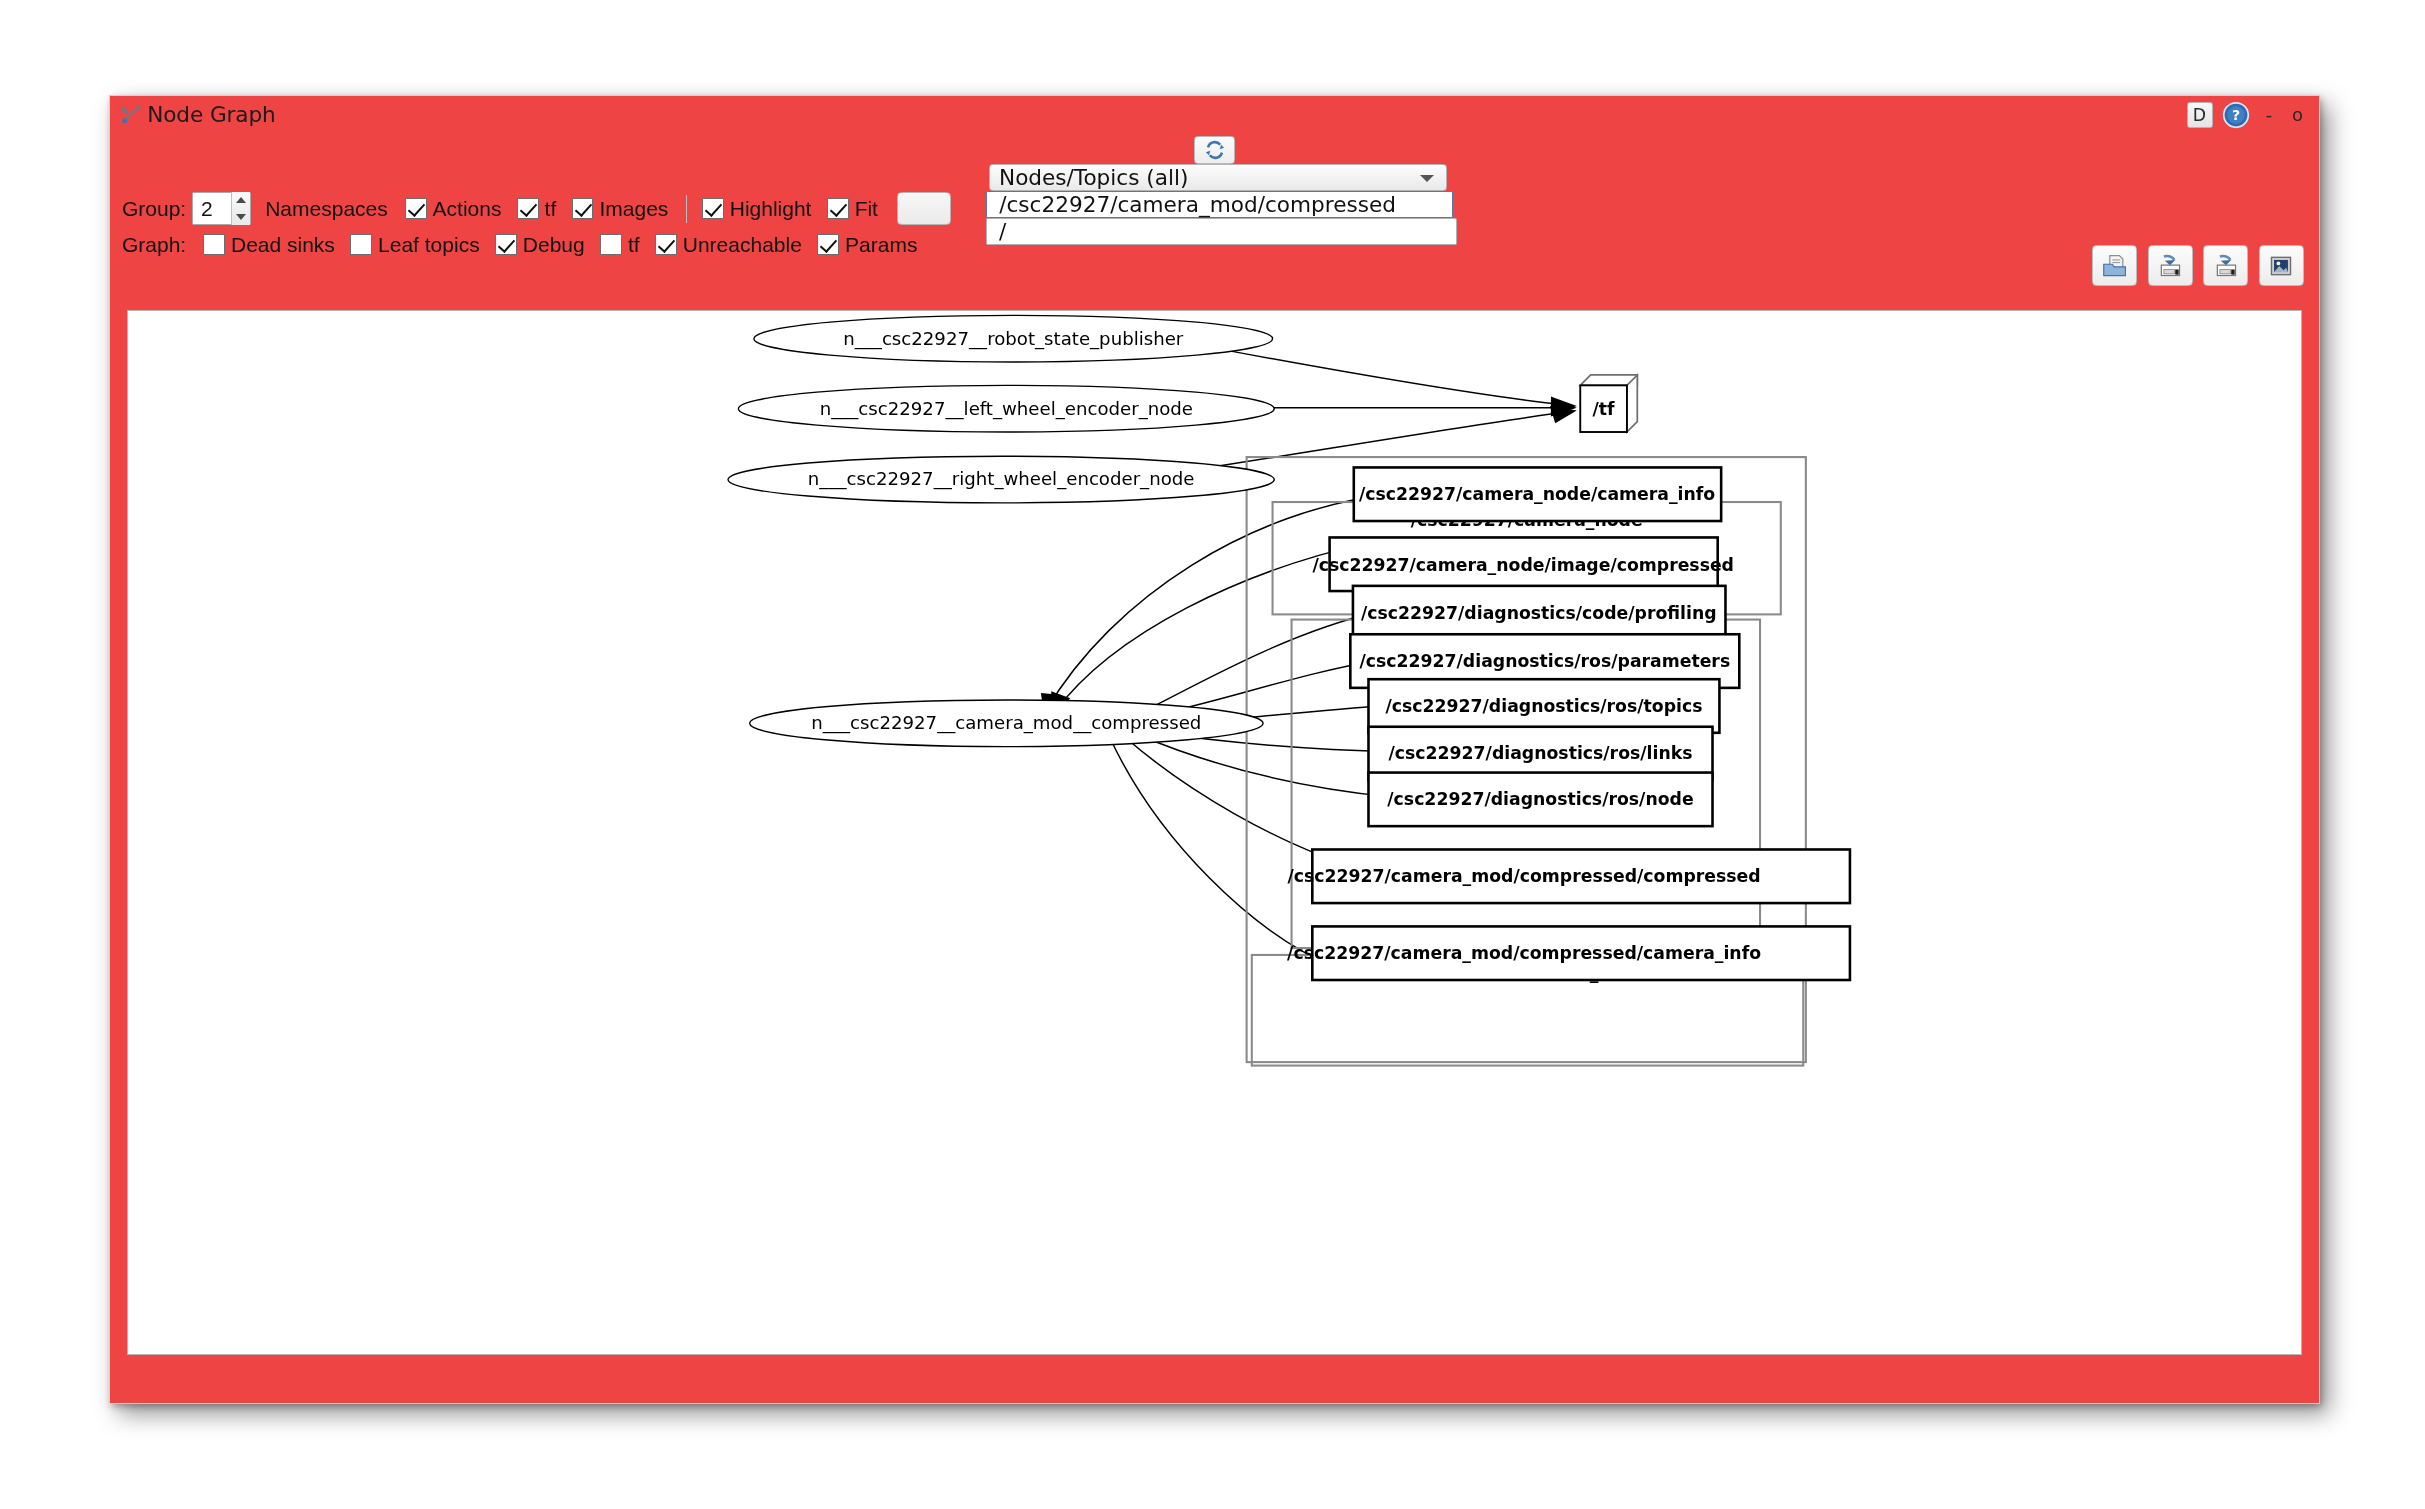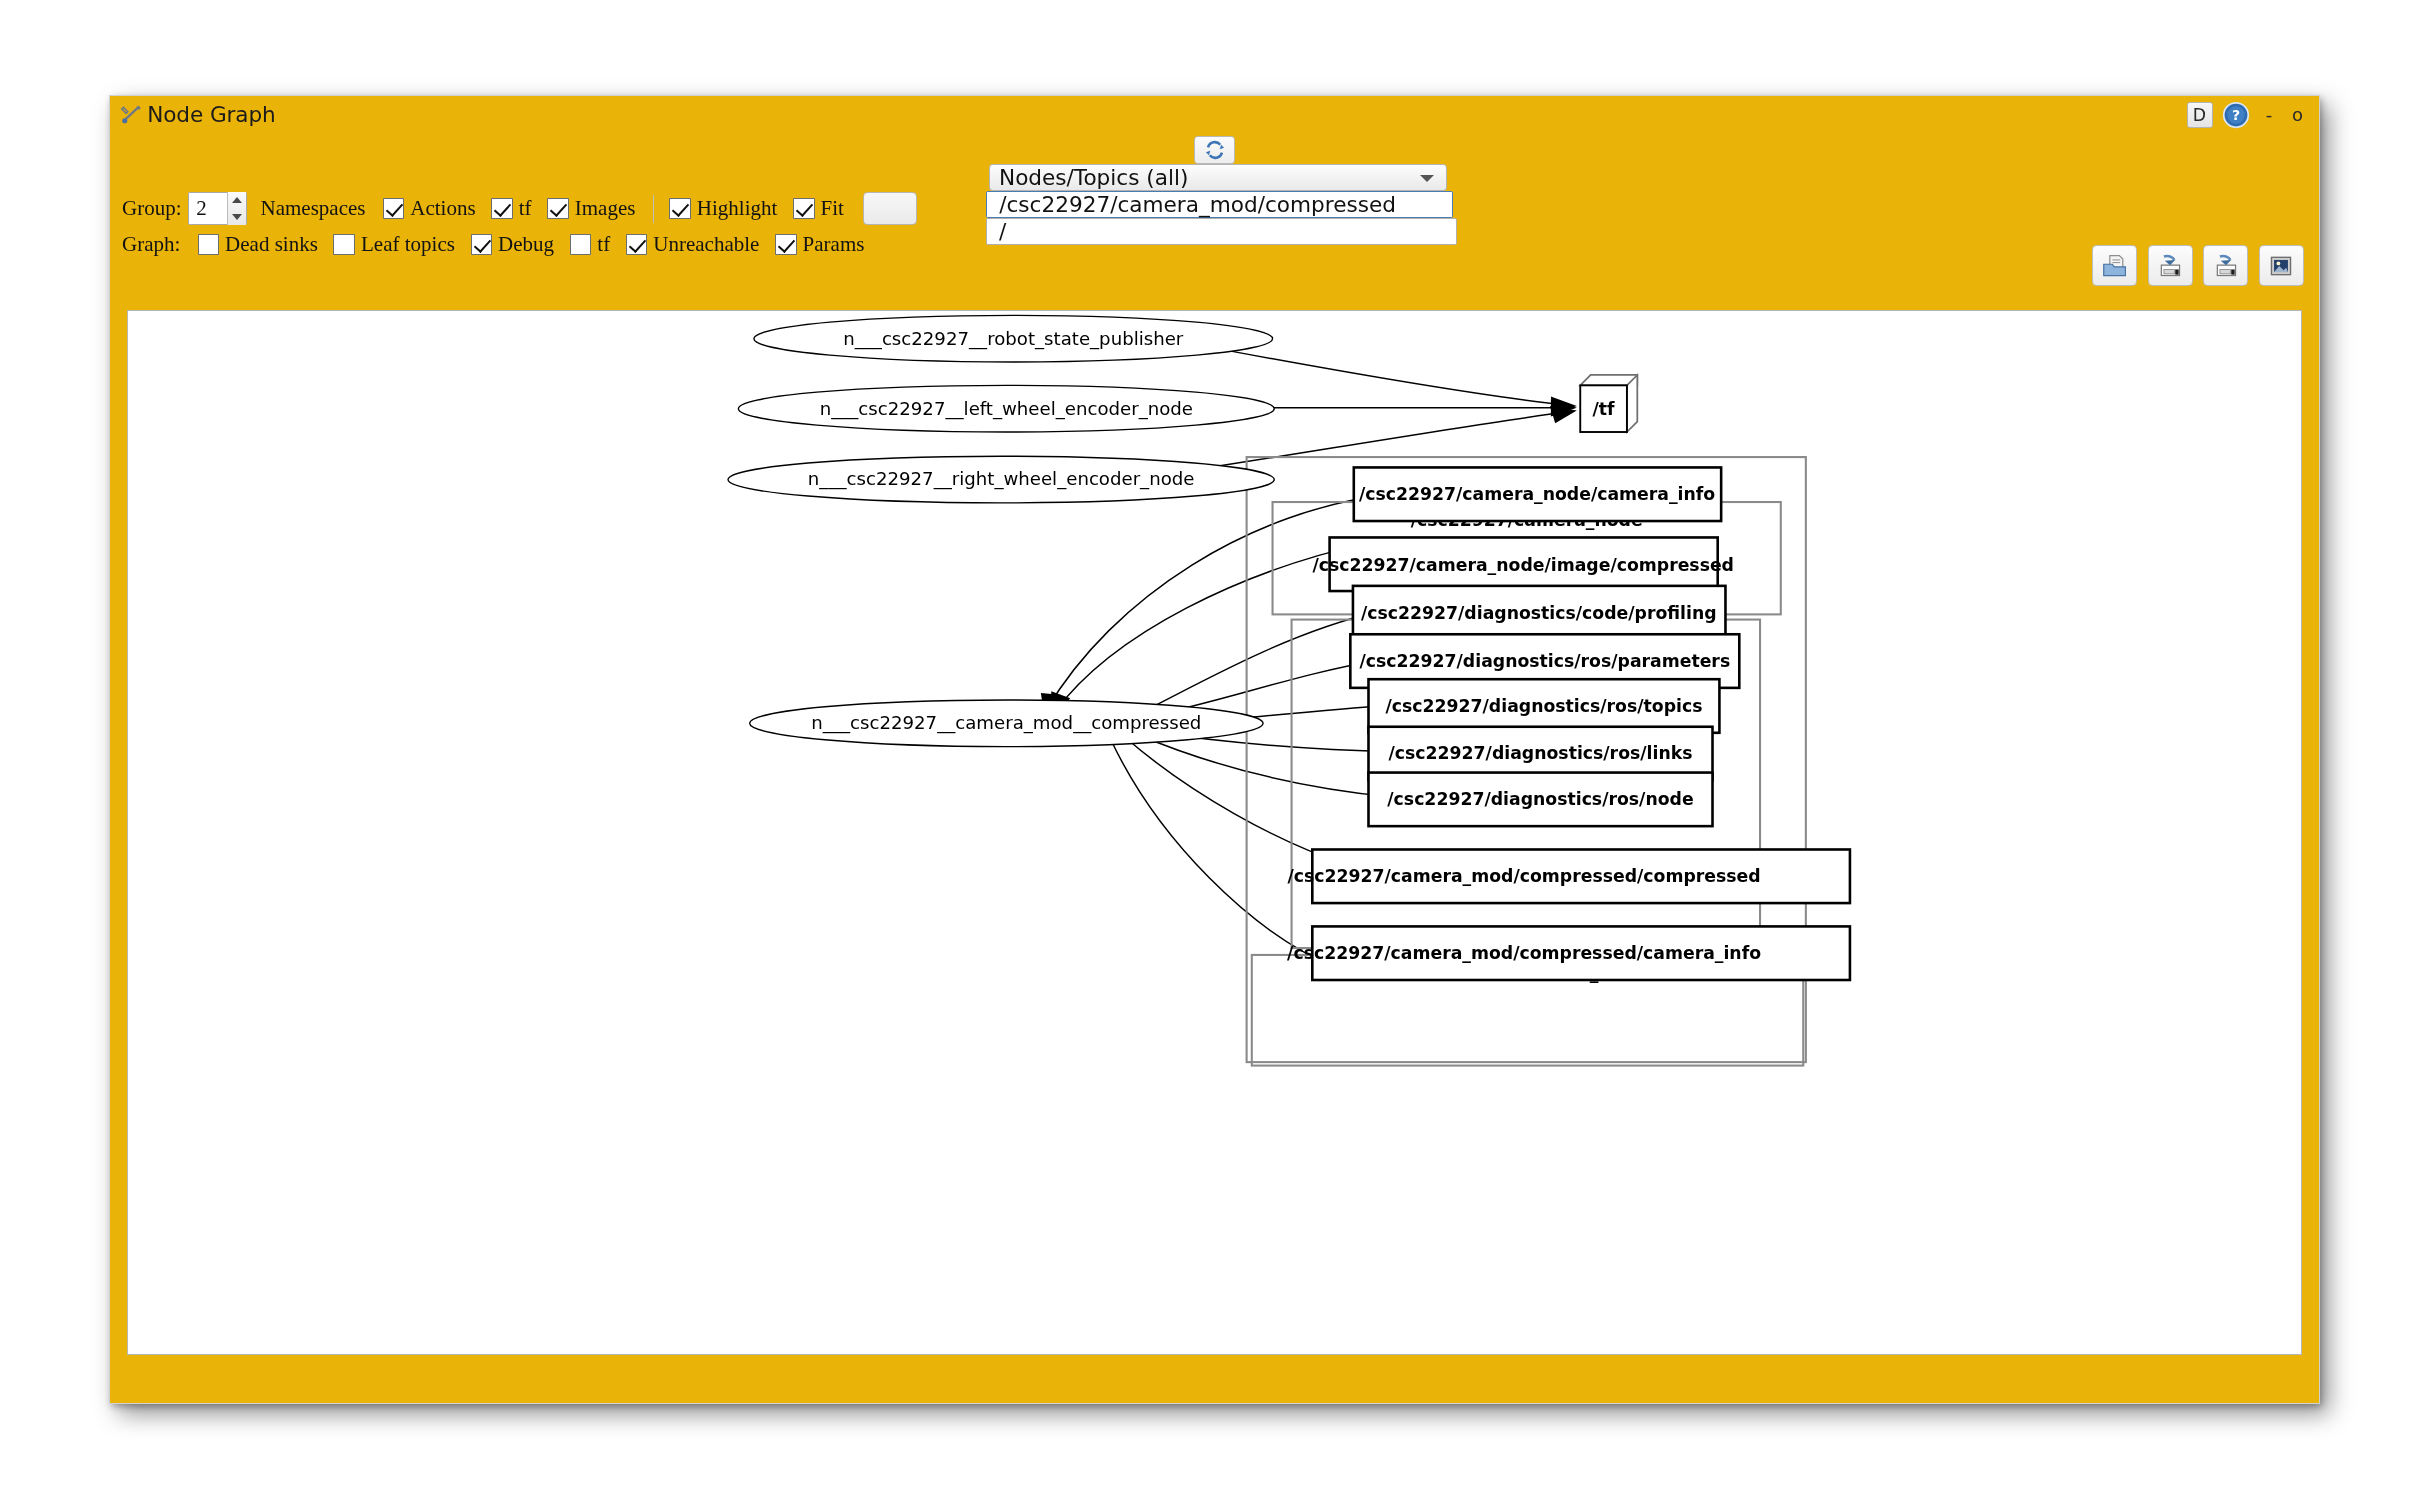"Node Graph" #window { background: #eab308 -> #ef4444 }
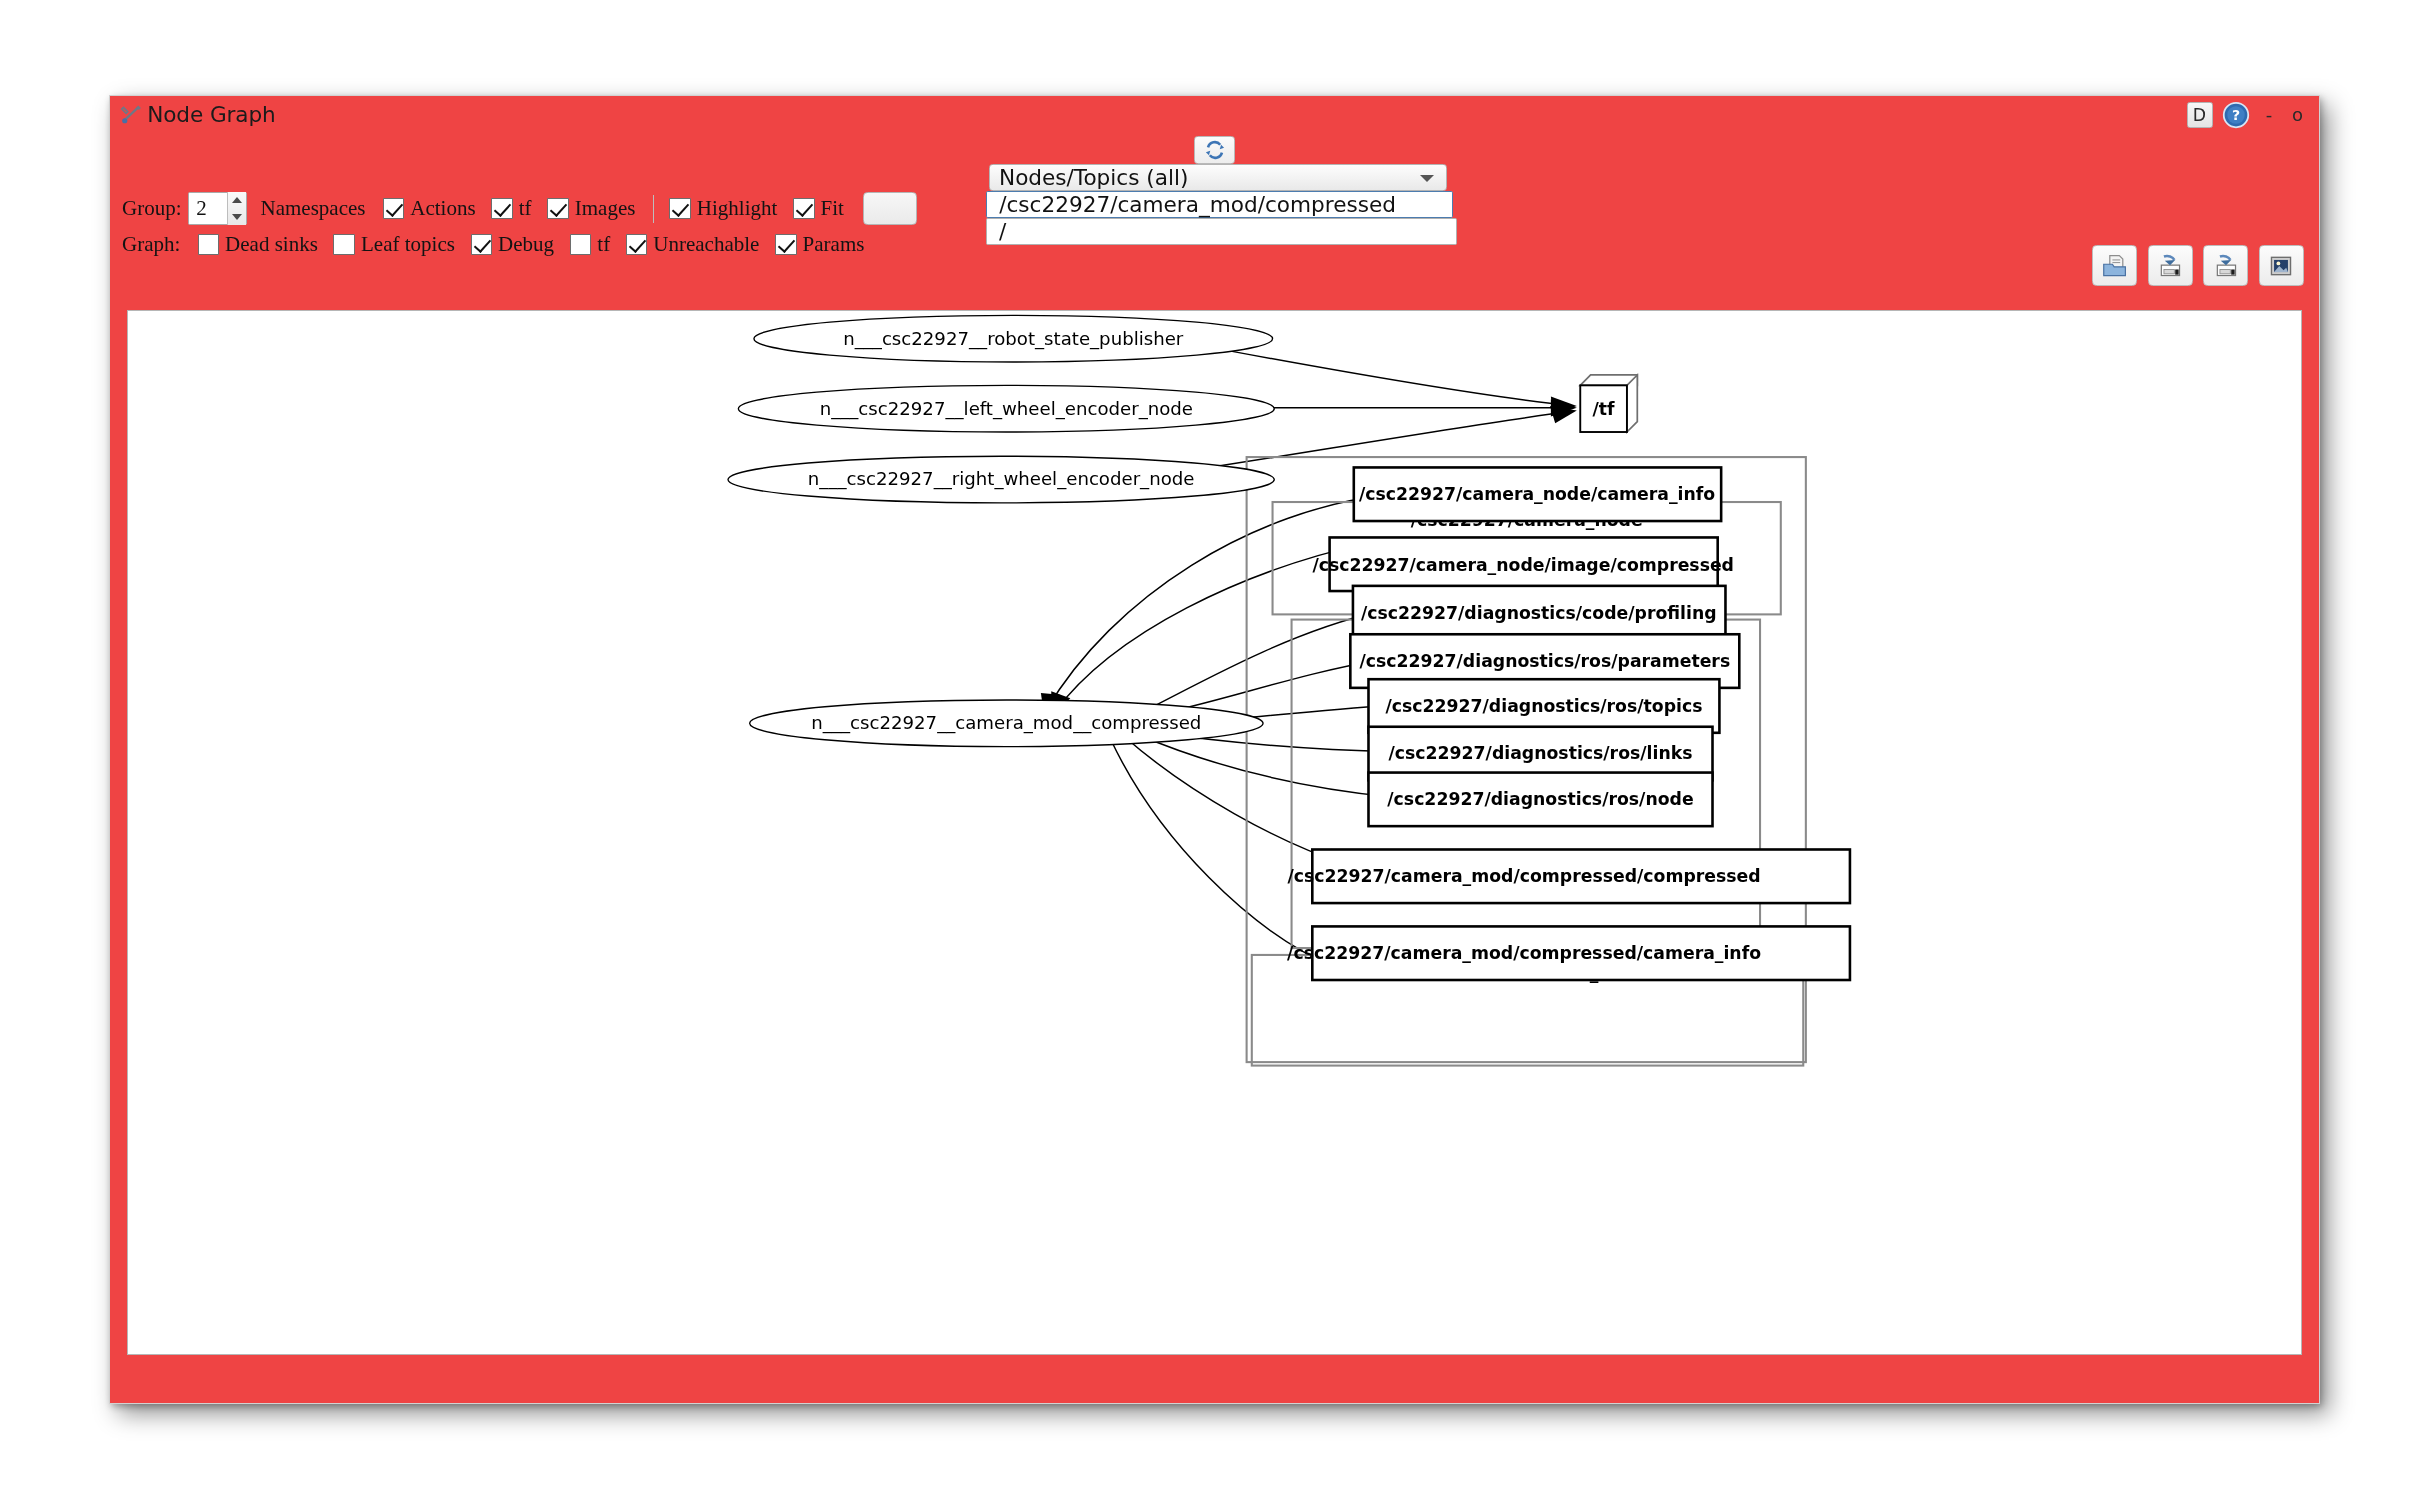"Group:" .optrow { font-family: Liberation Serif, serif -> Liberation Sans, sans-serif }
